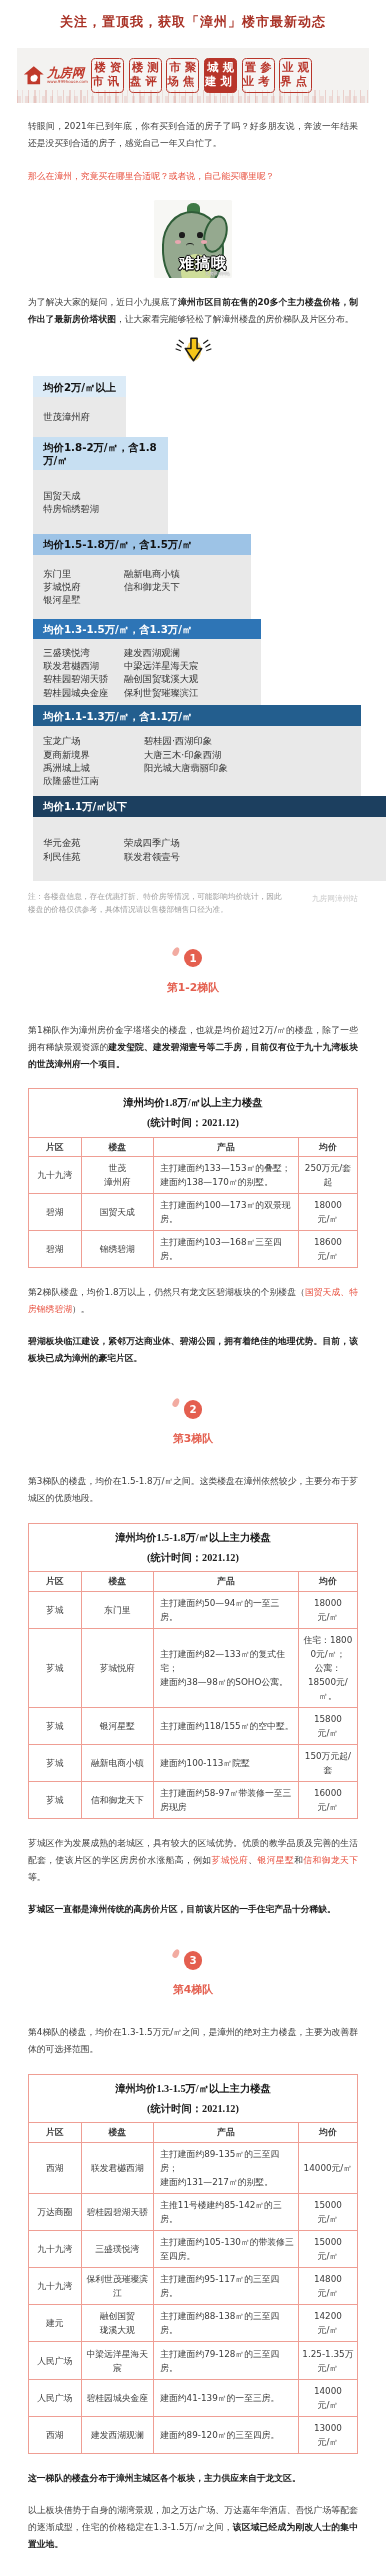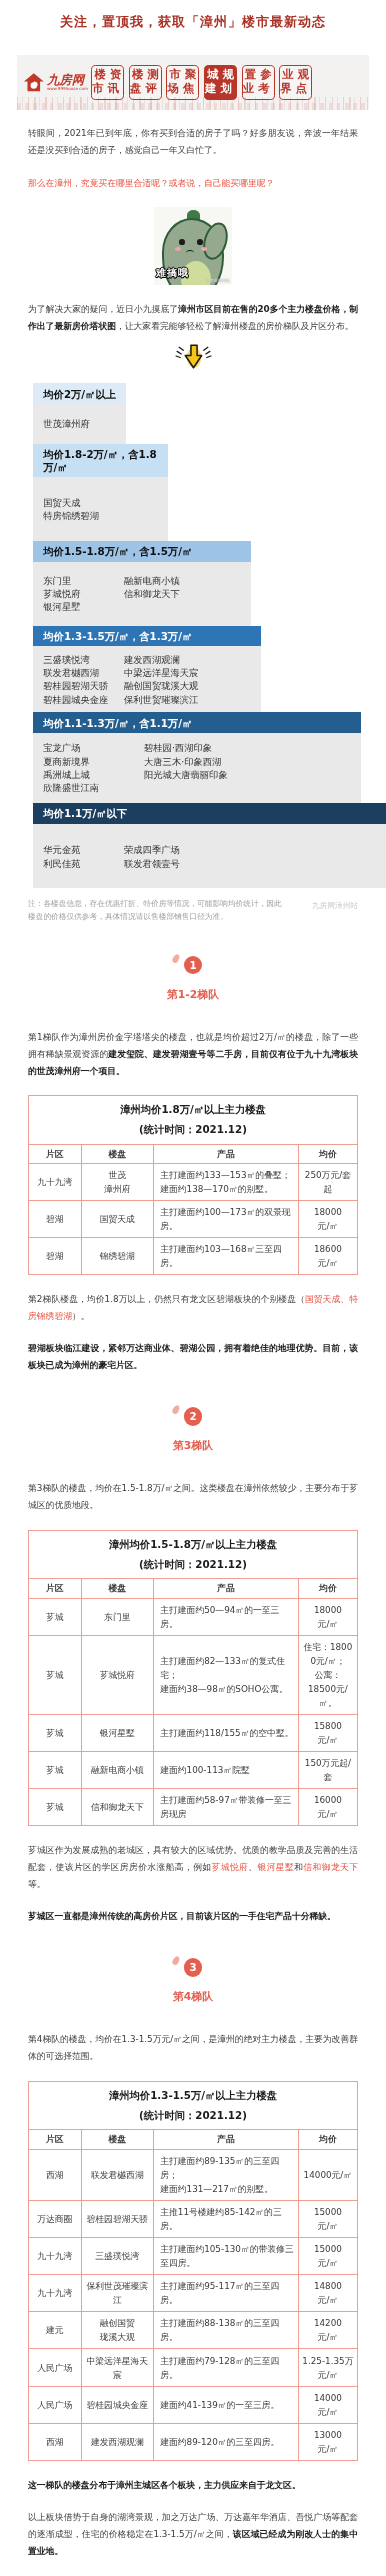"九房网" .banner { margin: 24px 17px 0 -> 17px 17px 0 }
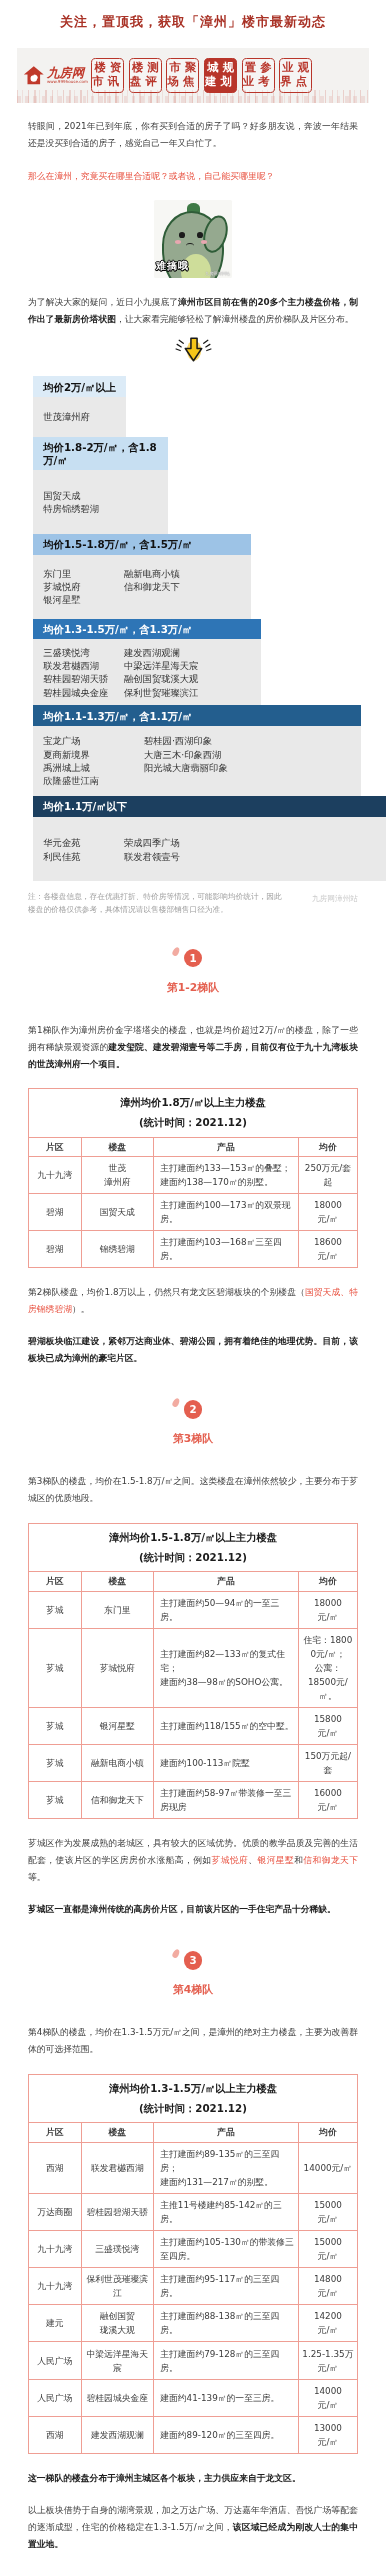"难搞哦" .meme1-cap { font-size: 10px -> 15px; left: 2px -> 25px }
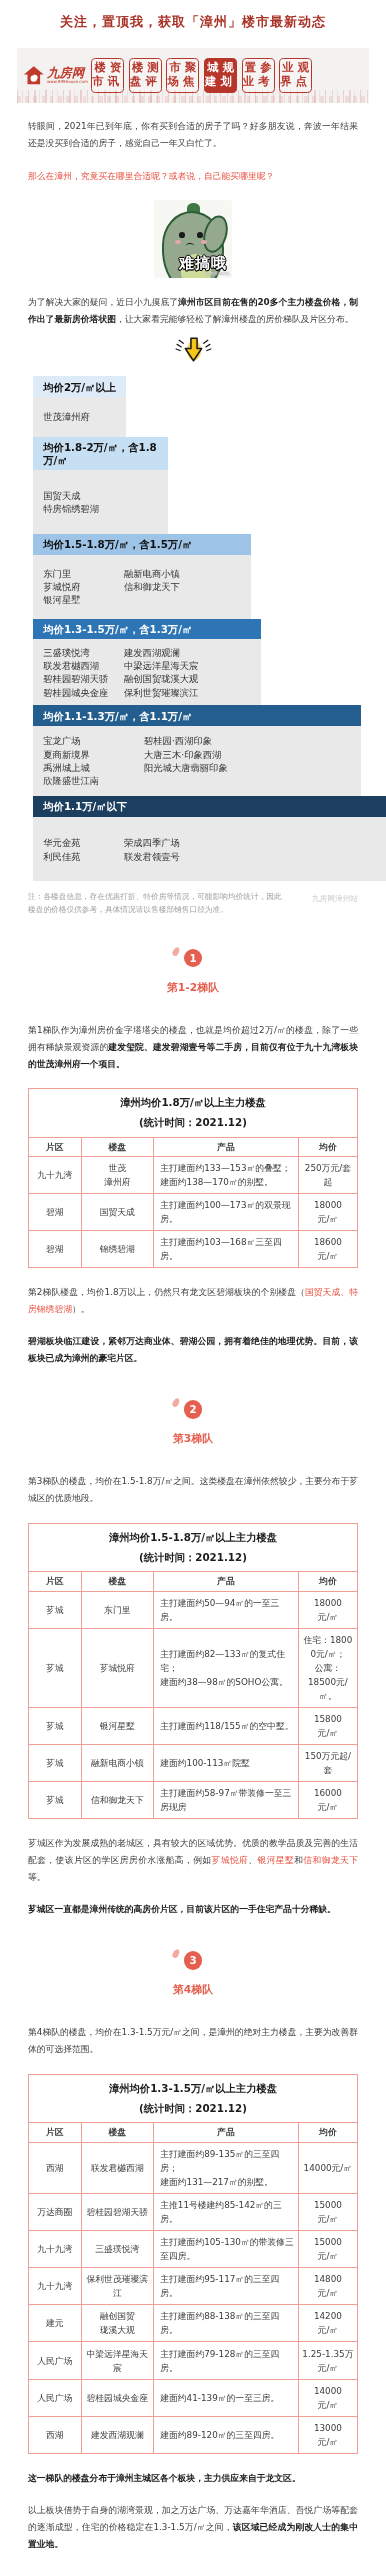"漳州均价1.8万/㎡以上主力楼盘" .ptable .tbl-title { font-family: none -> Liberation Serif, serif }
